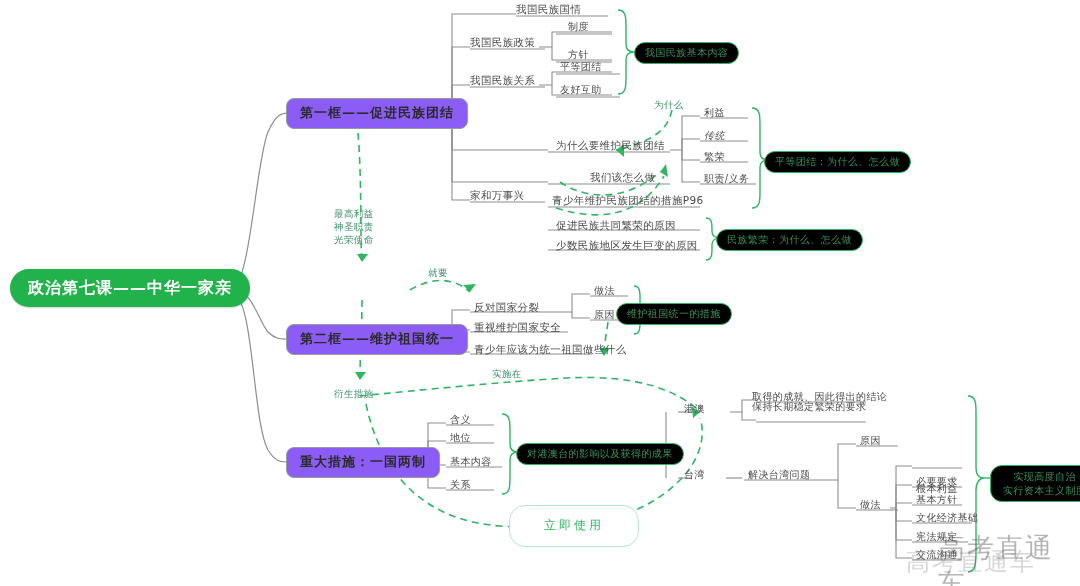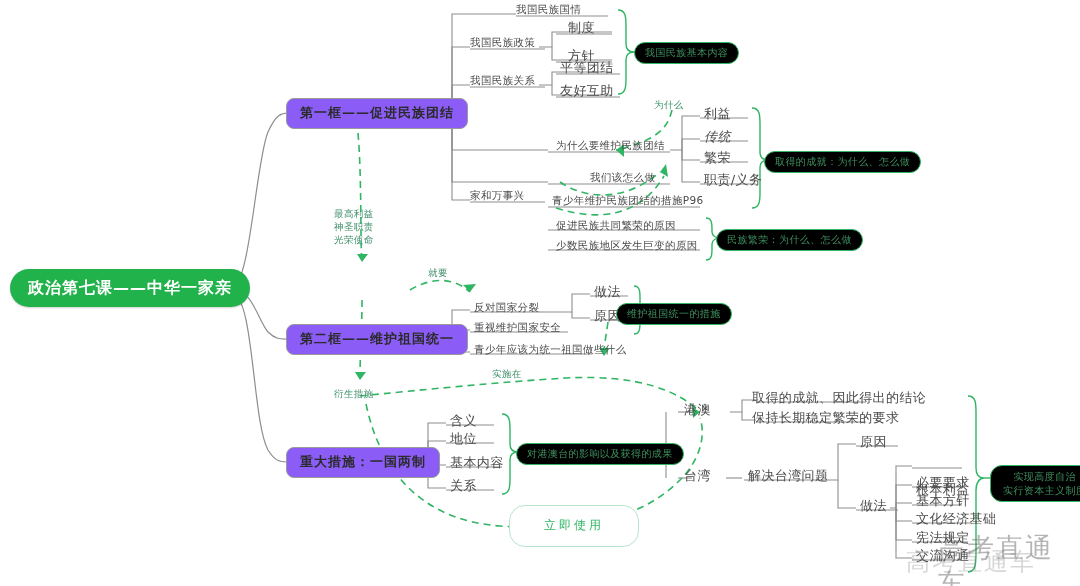"制度" .leaf.small { font-size: 13px -> 10px }
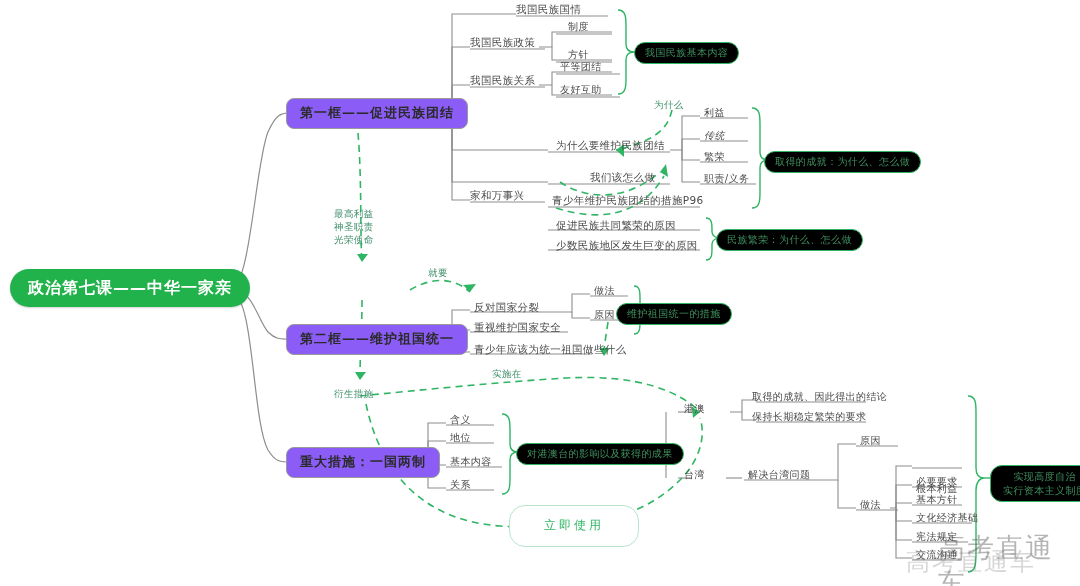"取得的成就：为什么、怎么做" div.node { text: 取得的成就 -> 平等团结 }
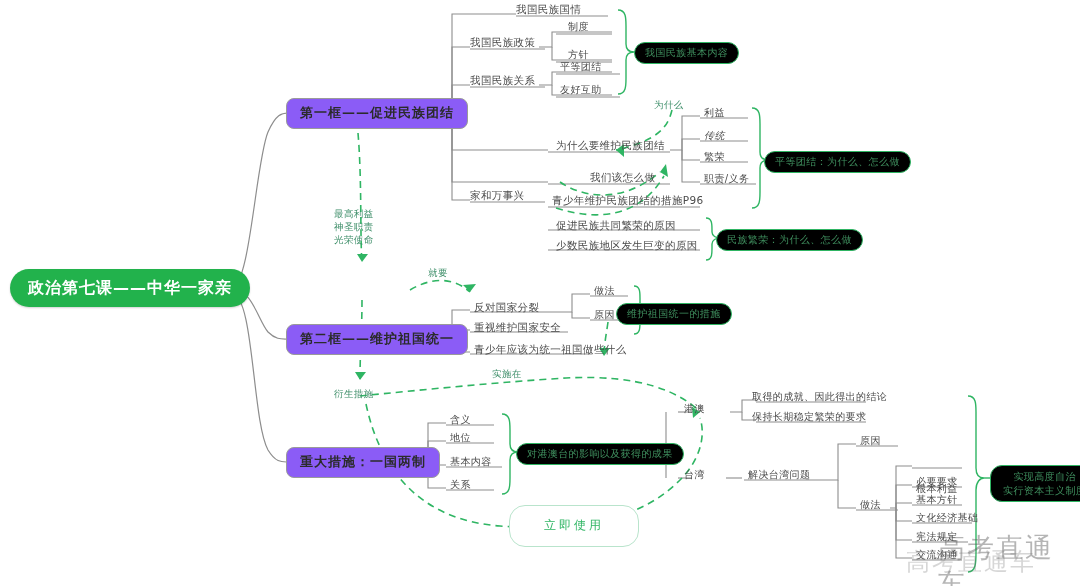"保持长期稳定繁荣的要求" div.node { top: 411px -> 401px }
